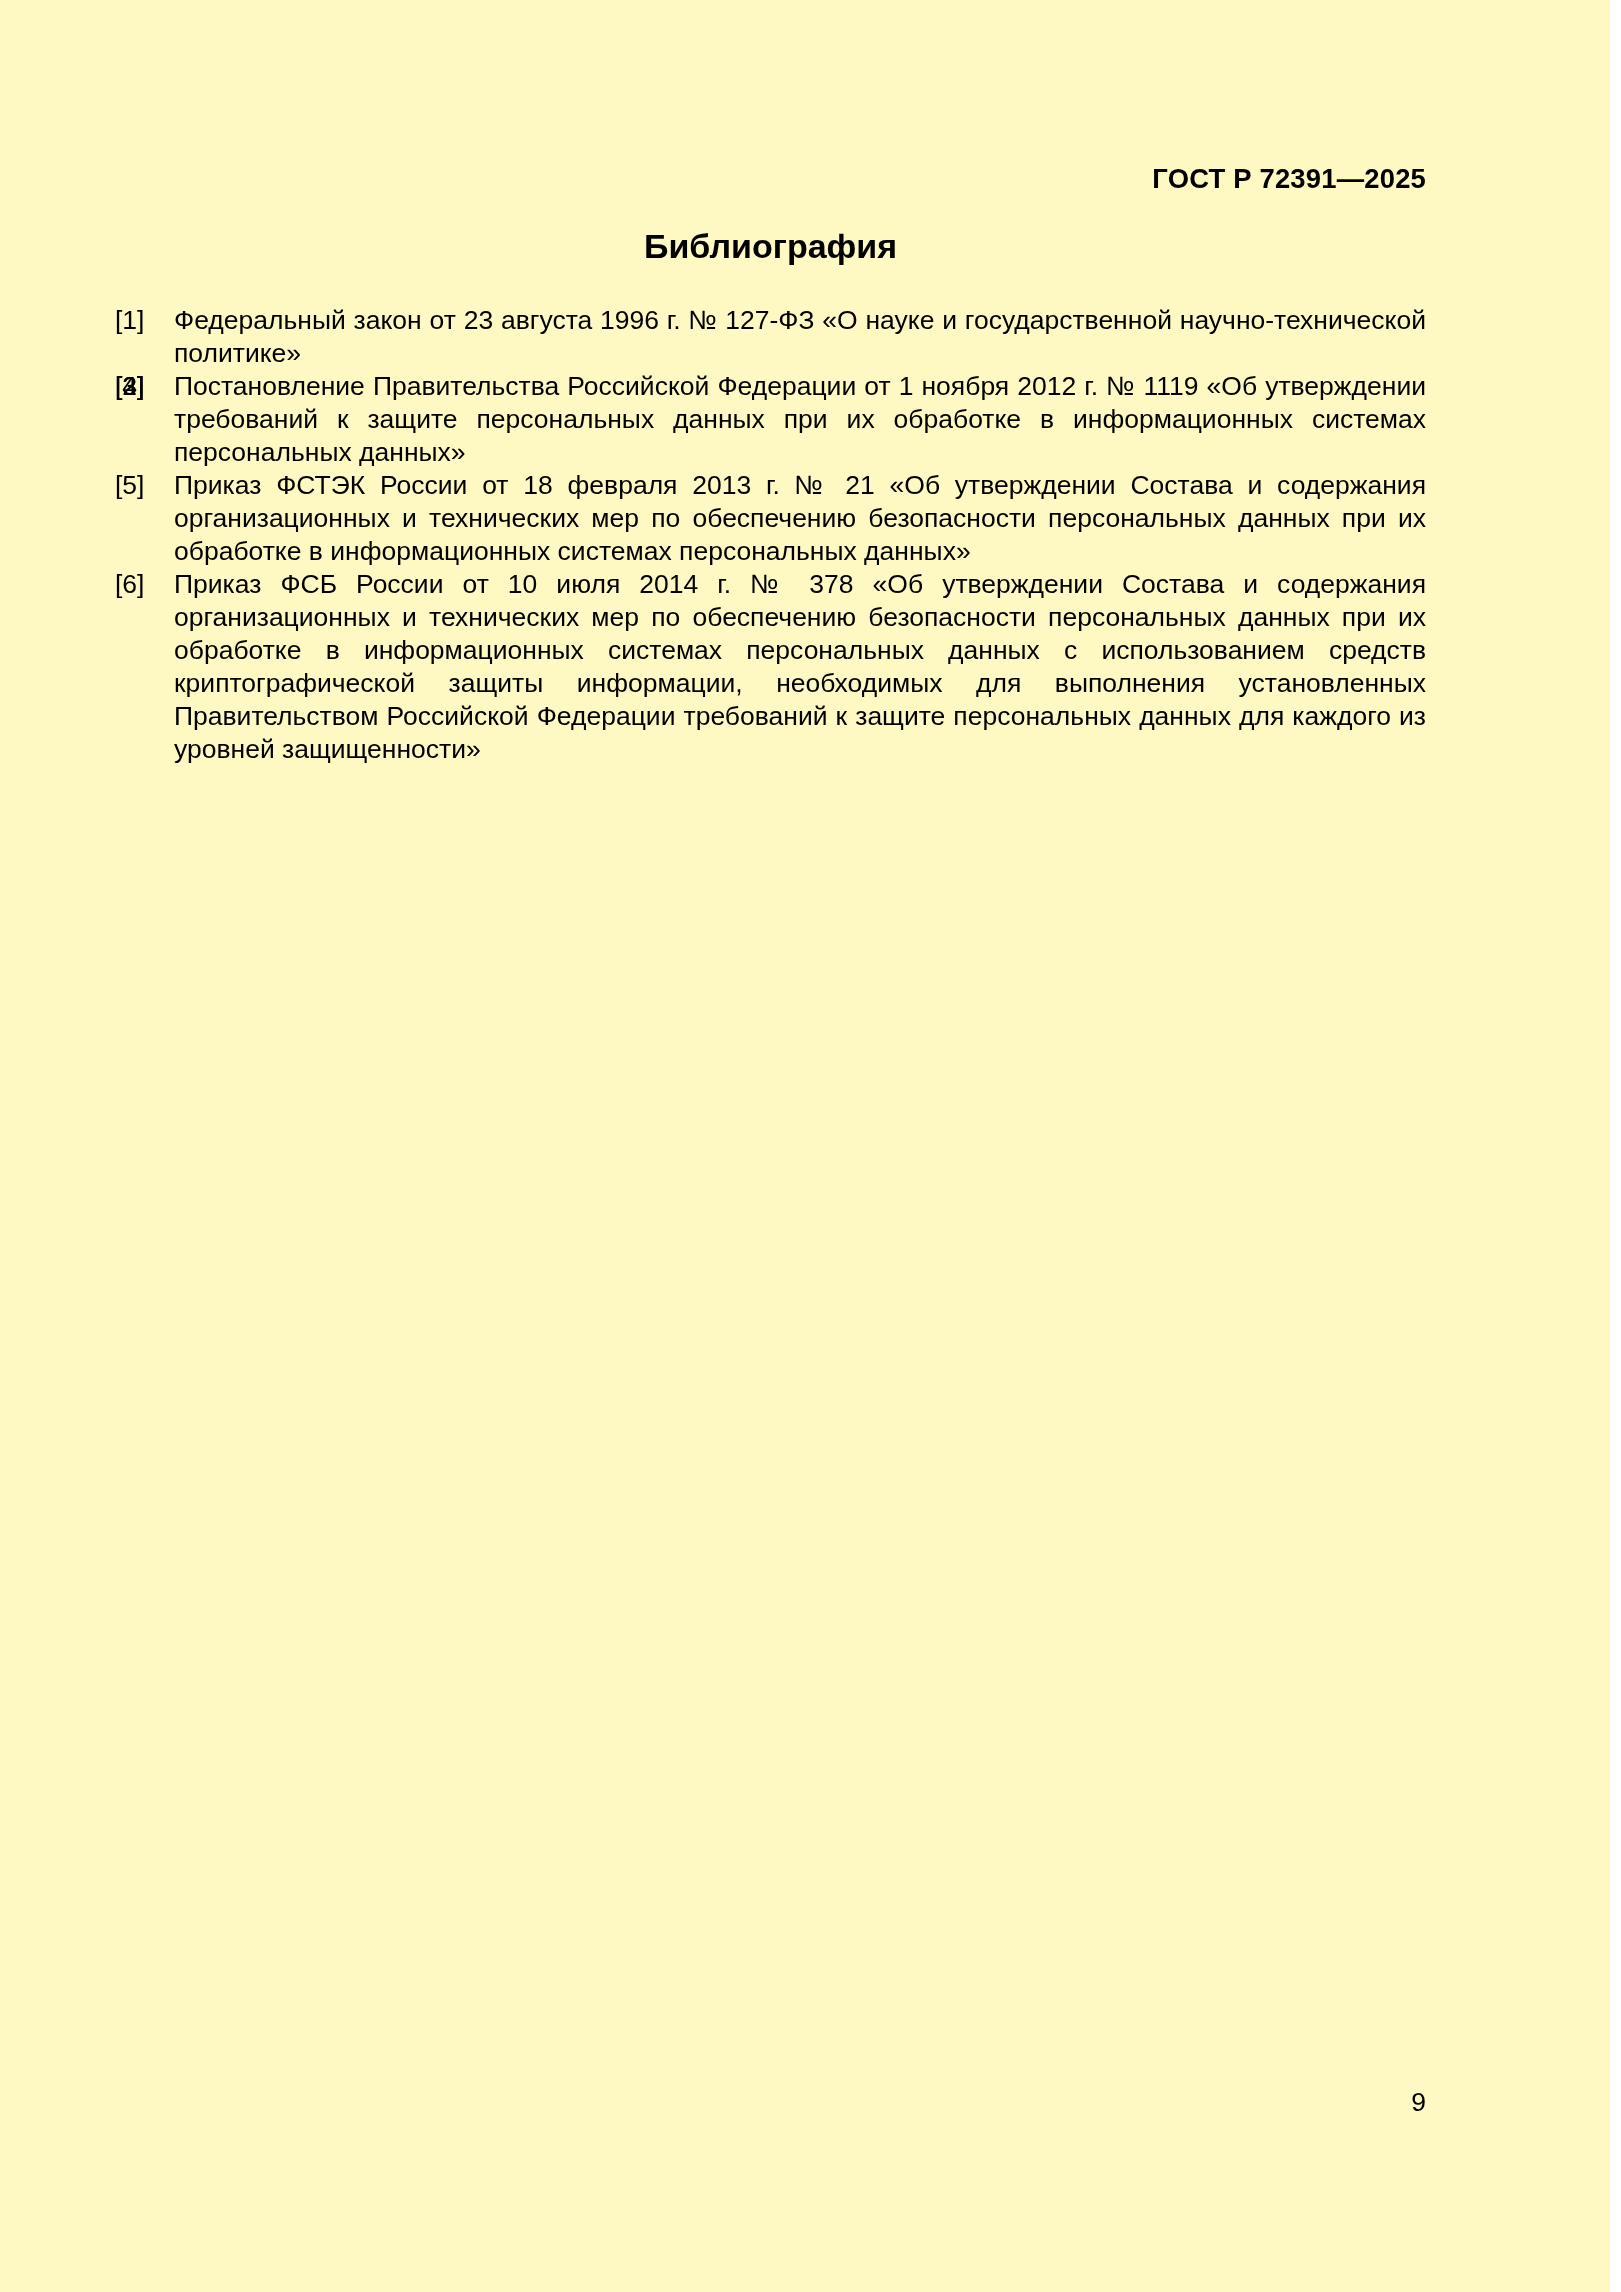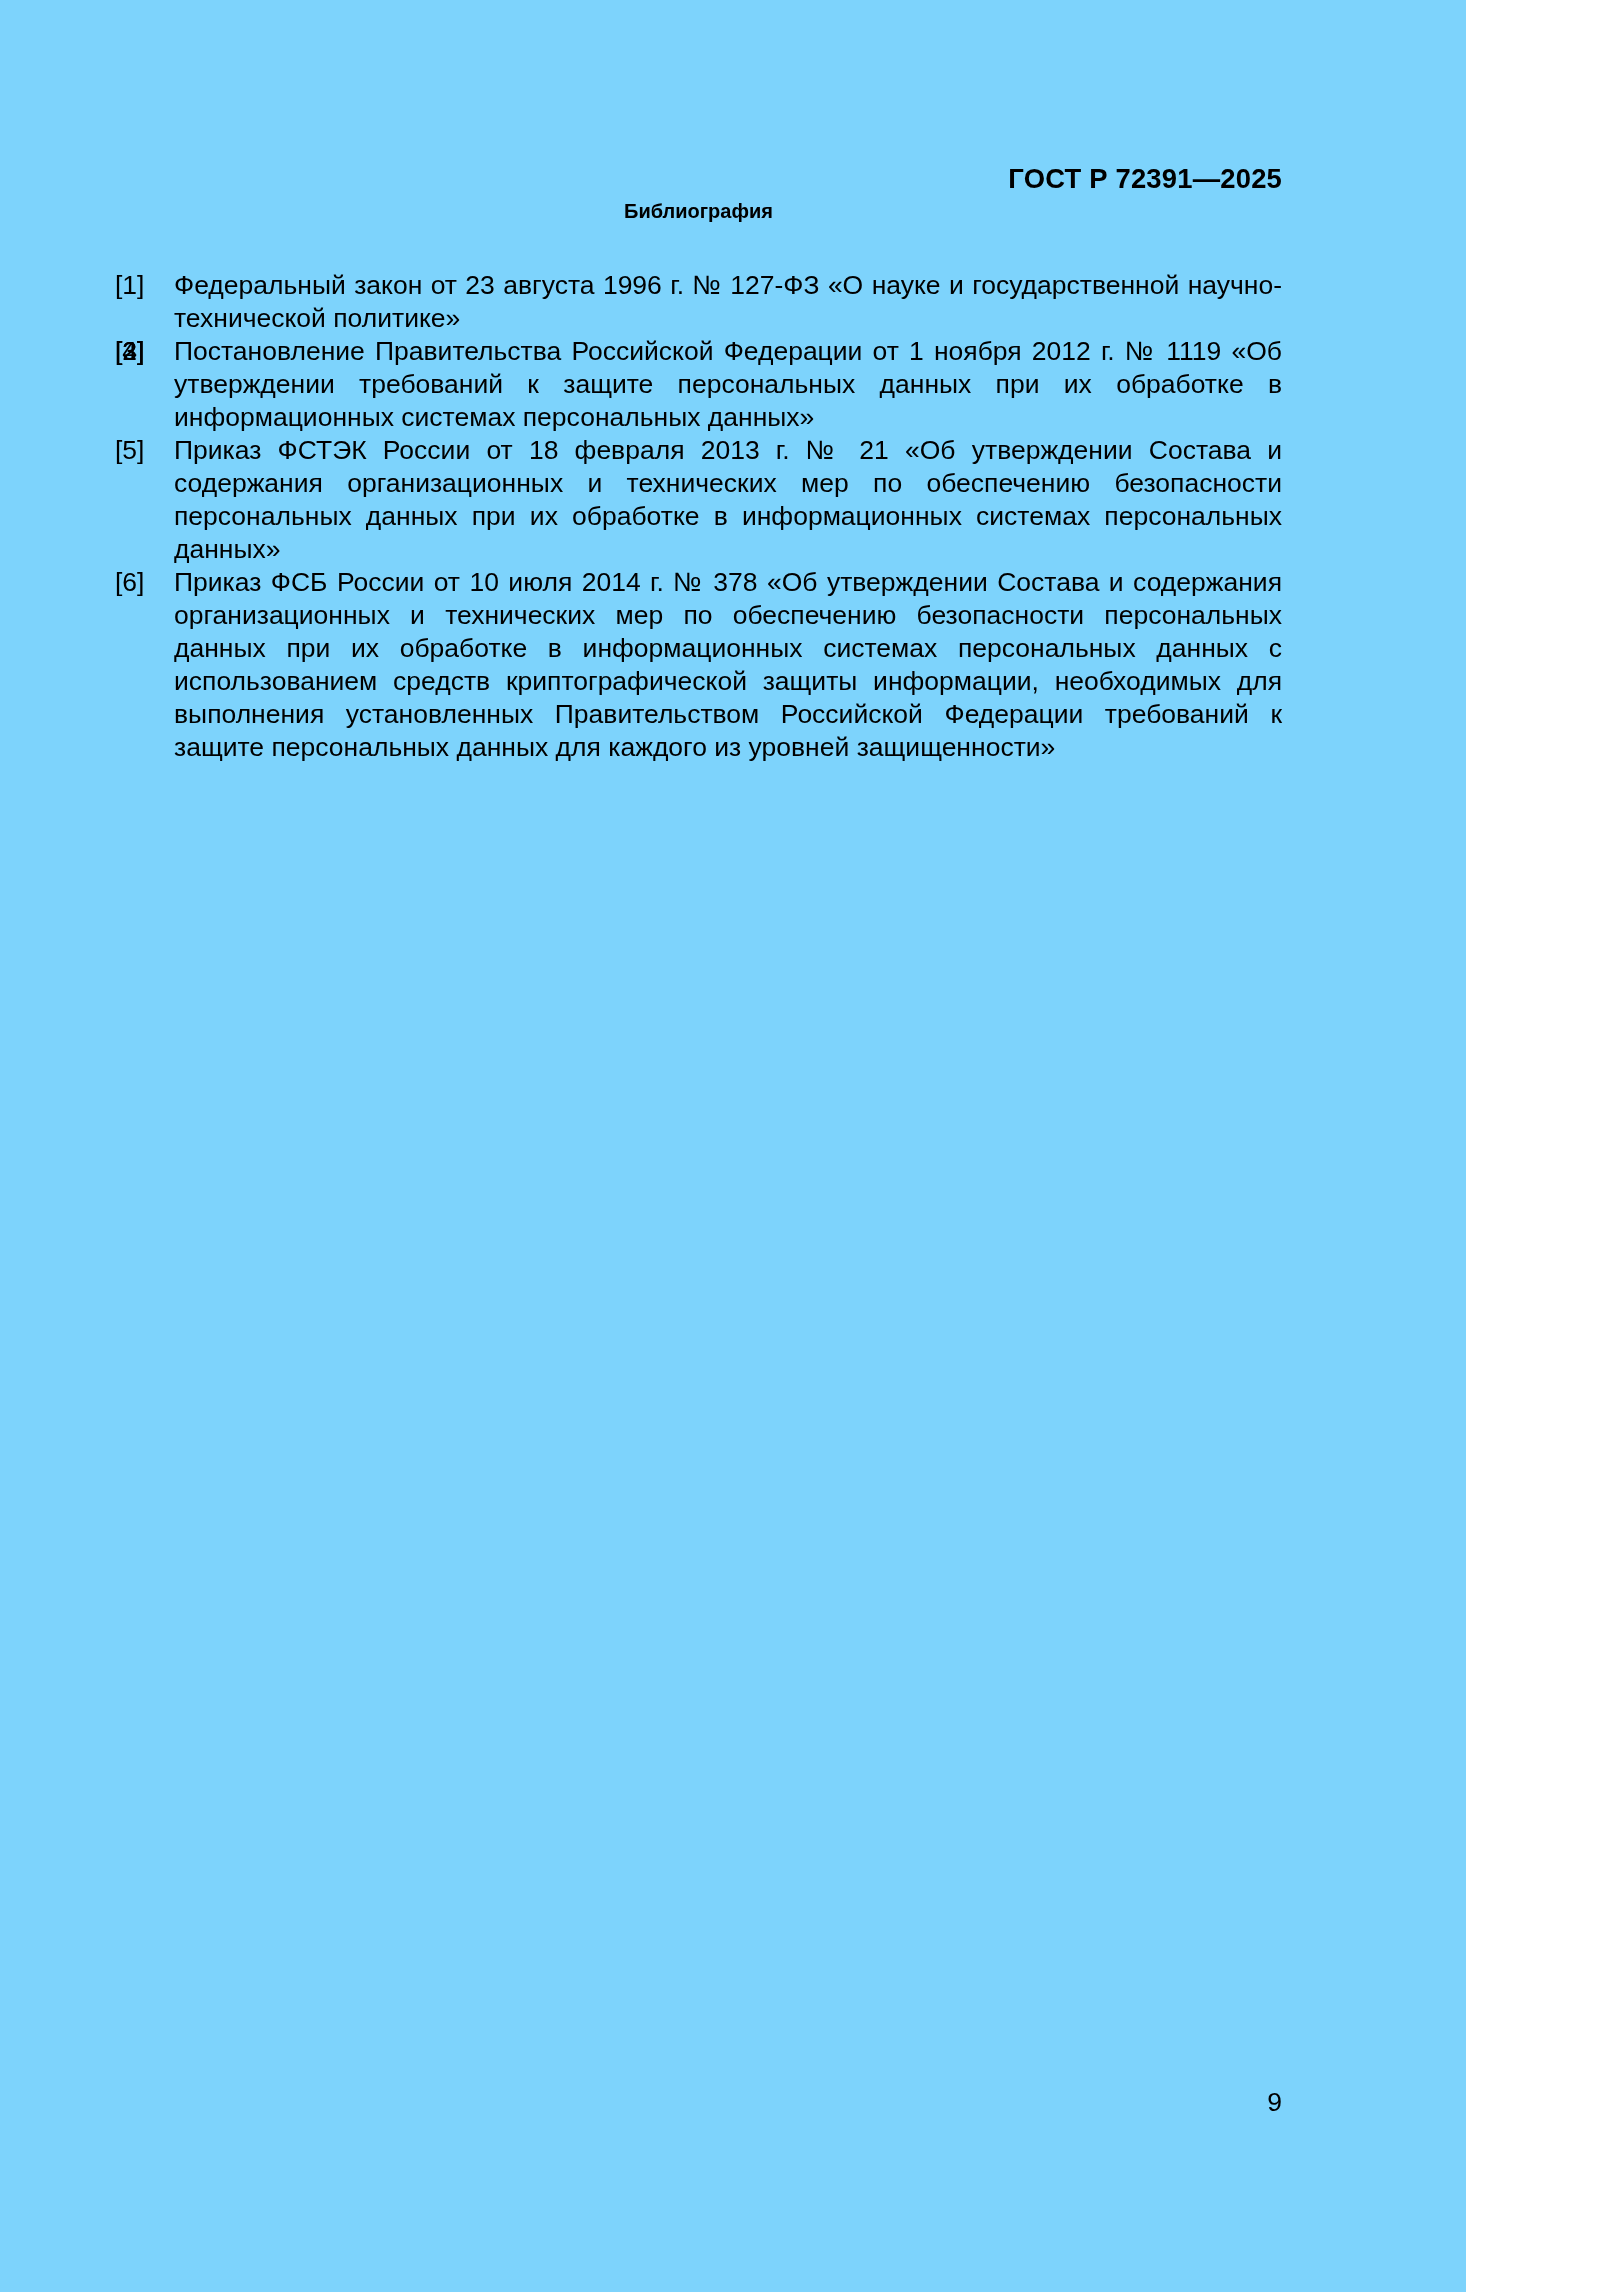"ГОСТ Р 72391—2025" .page { background: #7dd3fc -> #fef9c3; width: 1466px -> 1610px }
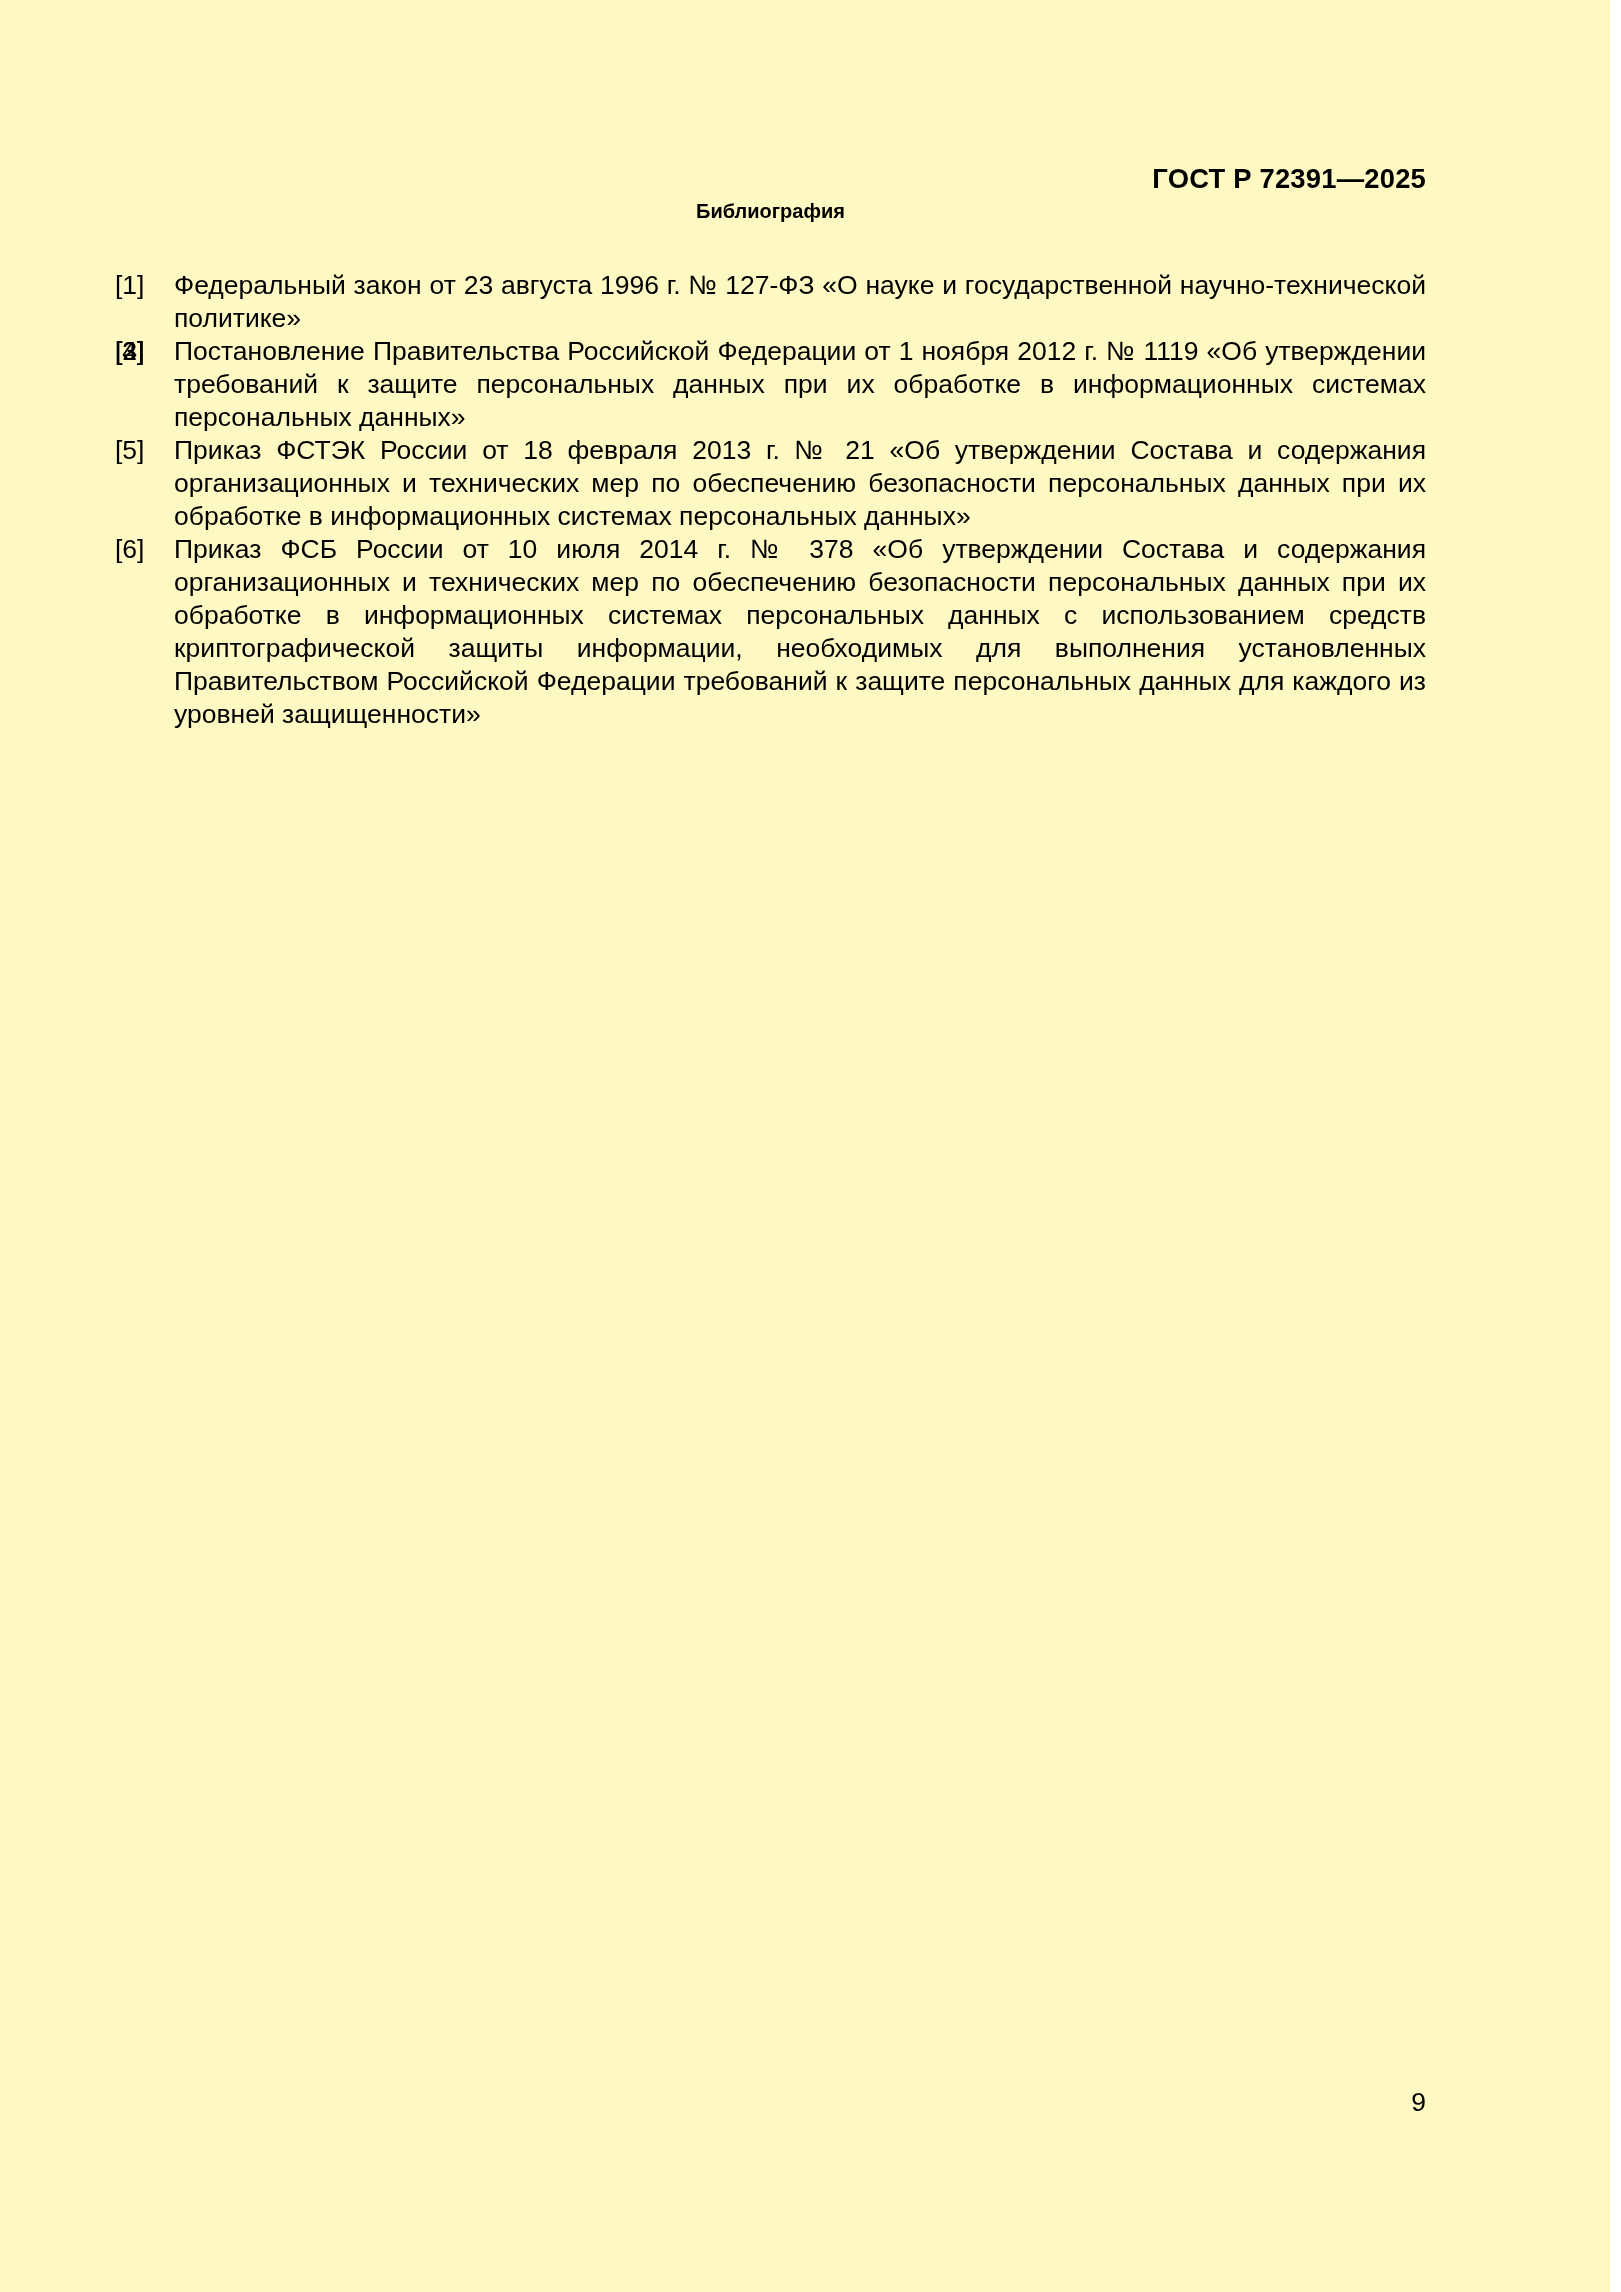"Библиография" .doc-title { font-size: 20px -> 34px; margin-top: none -> 35px }
